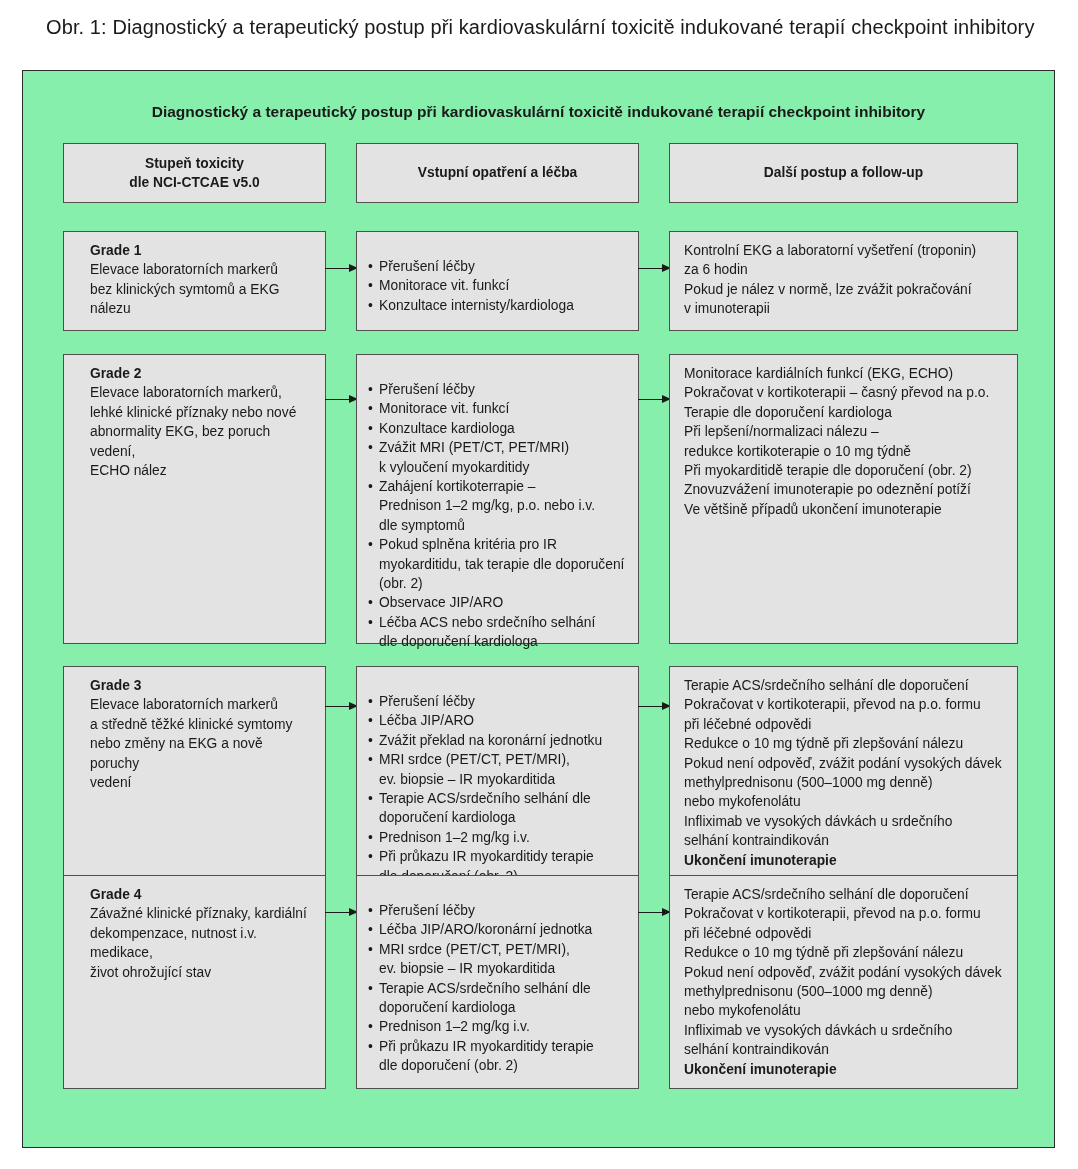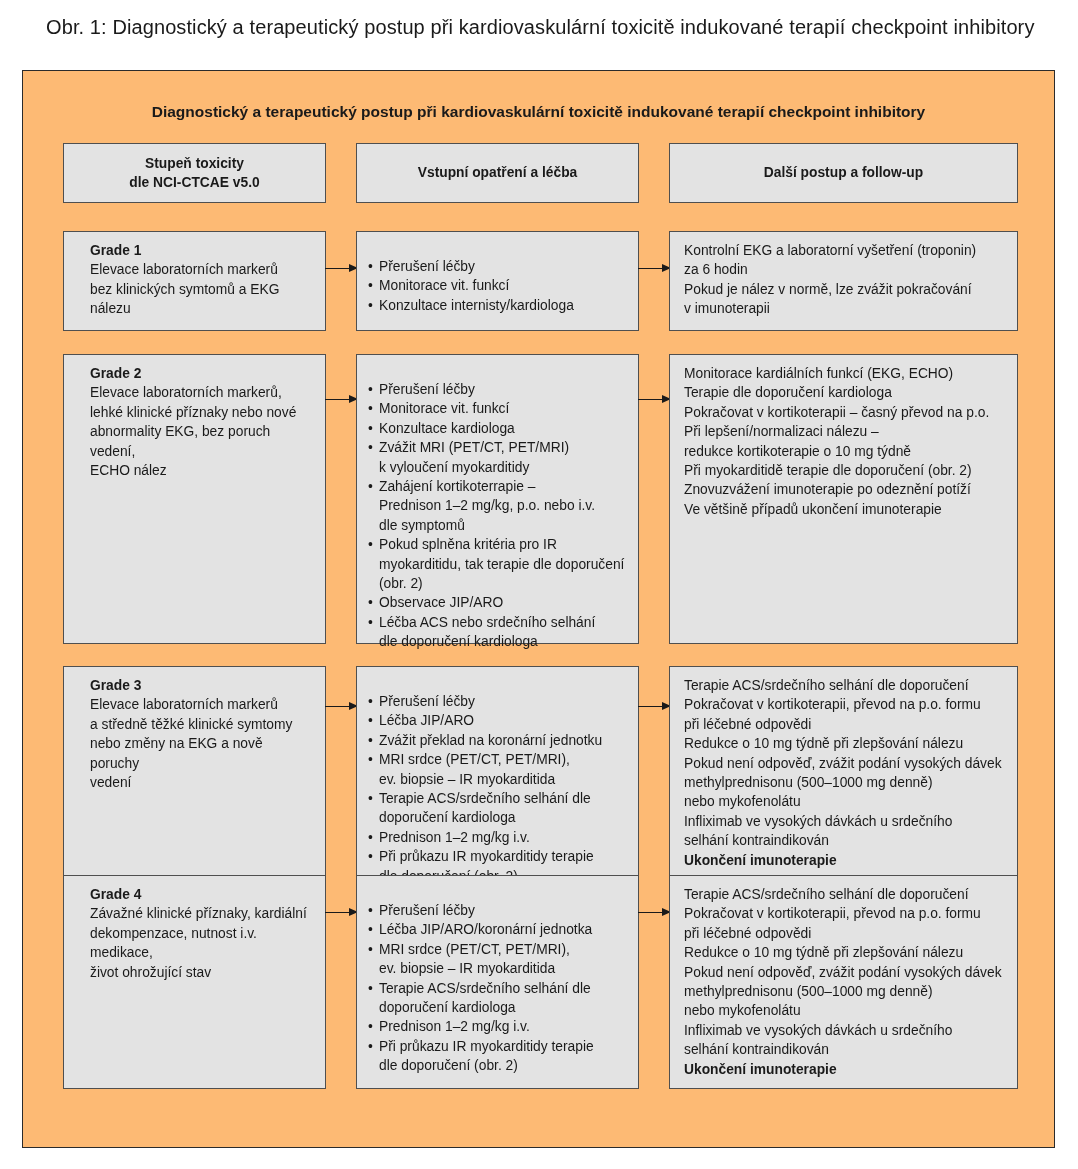"Diagnostický a terapeutický postup při" .outer-box { background: #fdba74 -> #86efac }
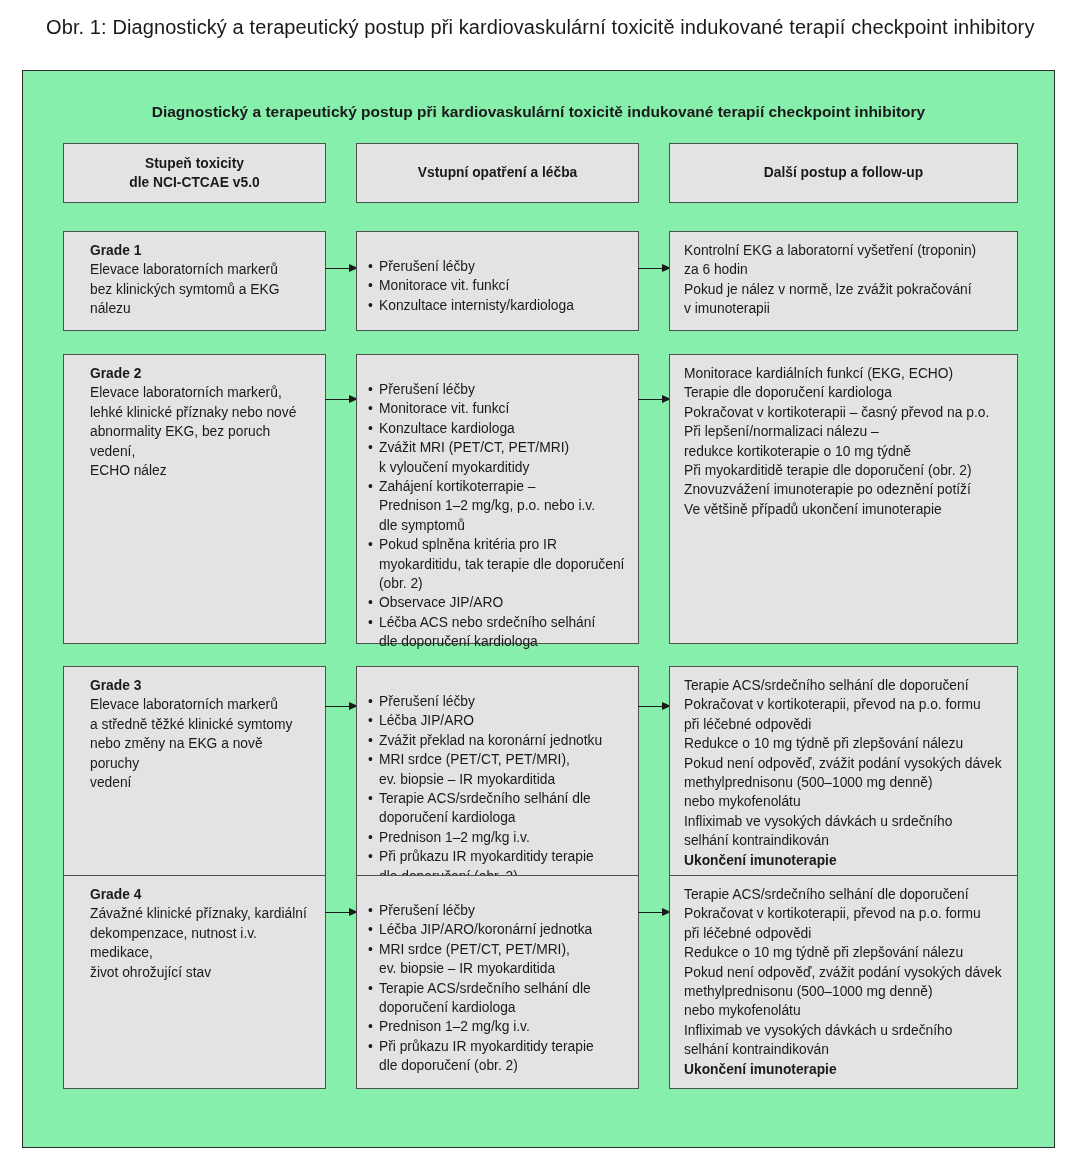"Terapie dle doporučení kardiologa" div.line-item { order: before "Pokračovat v kortikoterapii – časný" -> after "Pokračovat v kortikoterapii – časný" }
